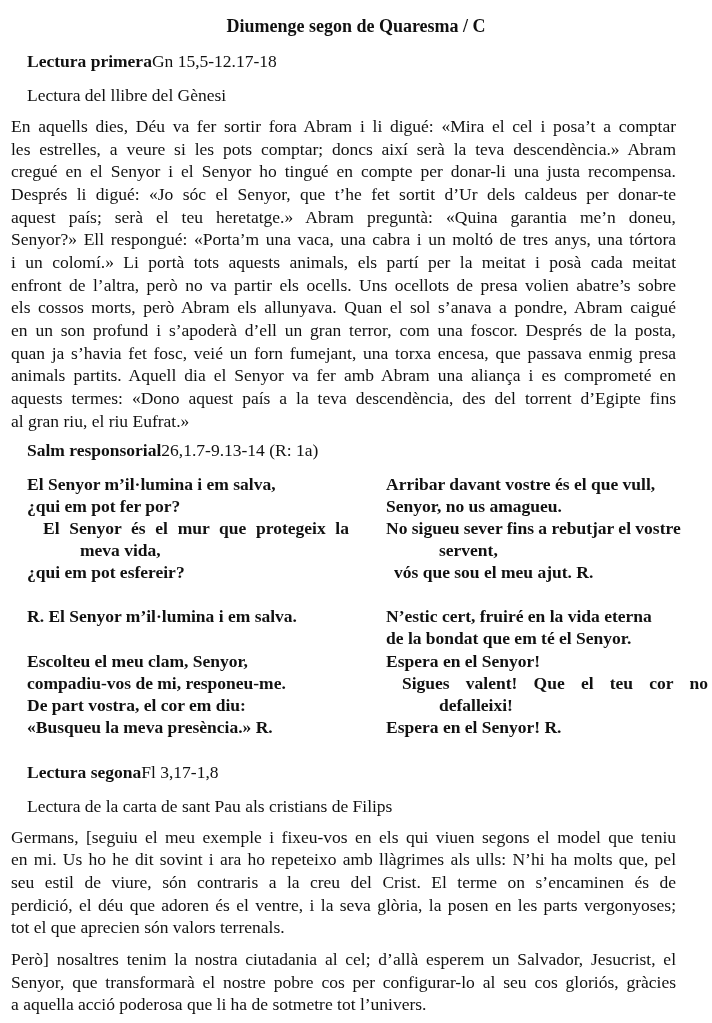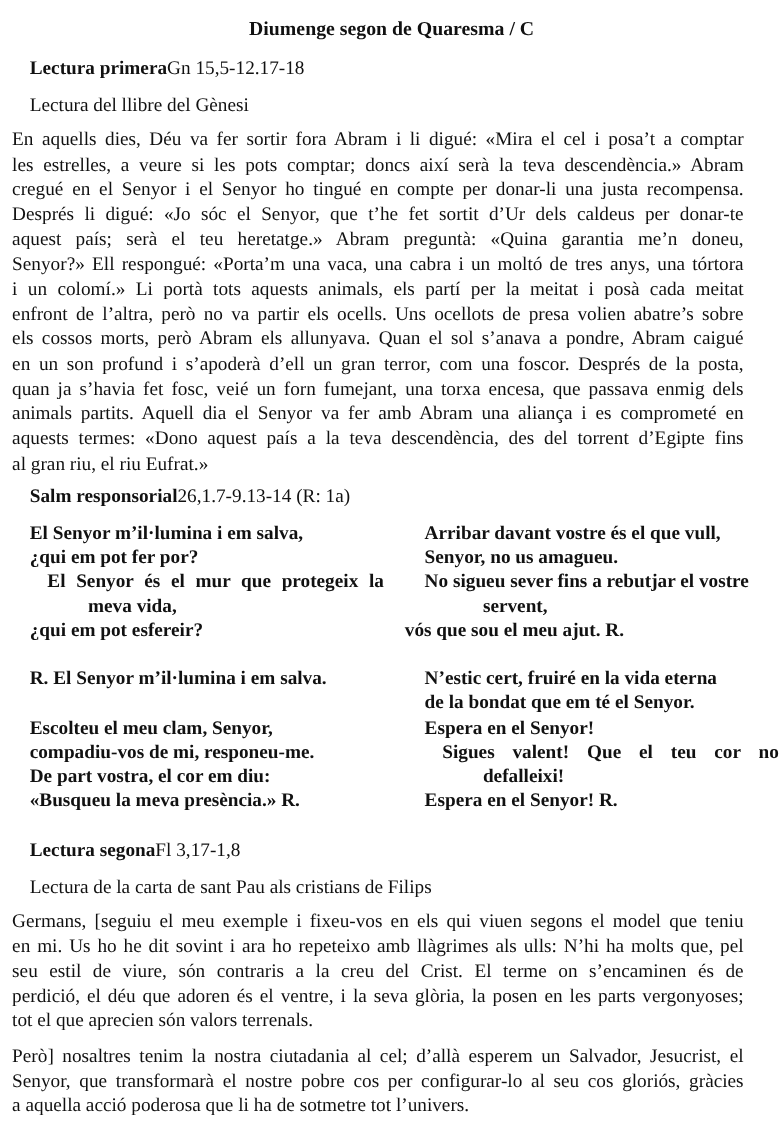"quan ja s’havia fet fosc," div.abs { text: dels -> presa }
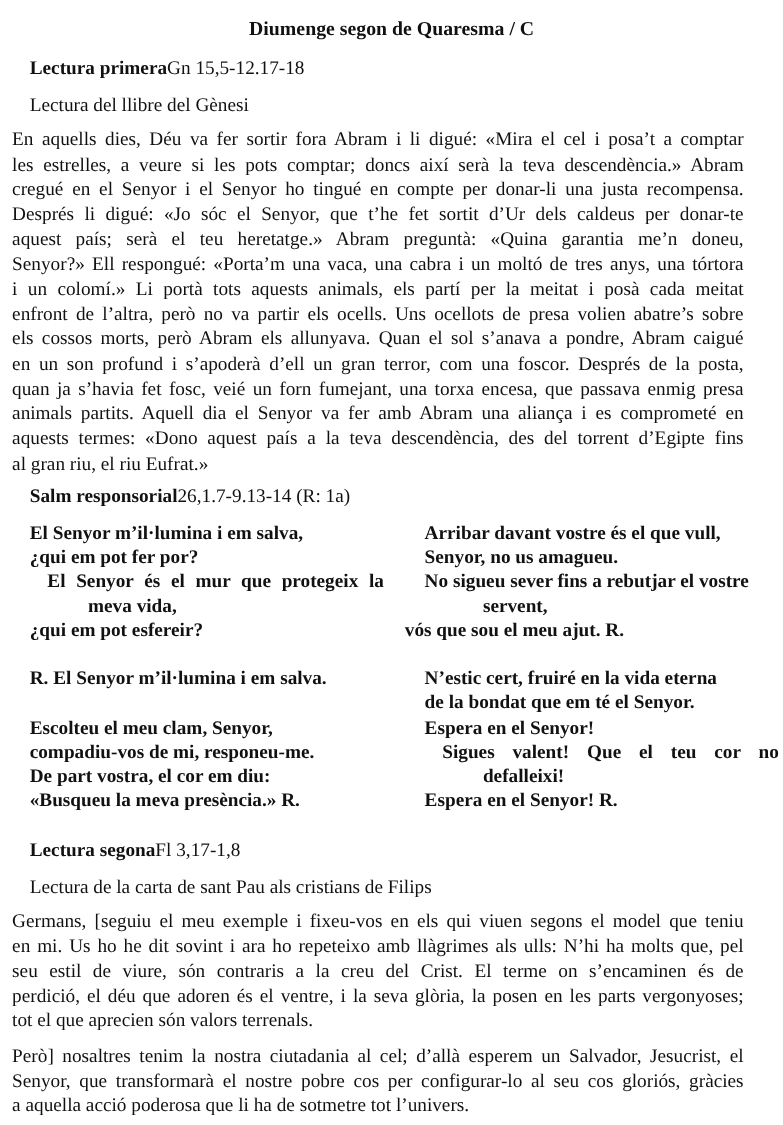"vós que sou el meu" div.col { left: 368px -> 394px }
